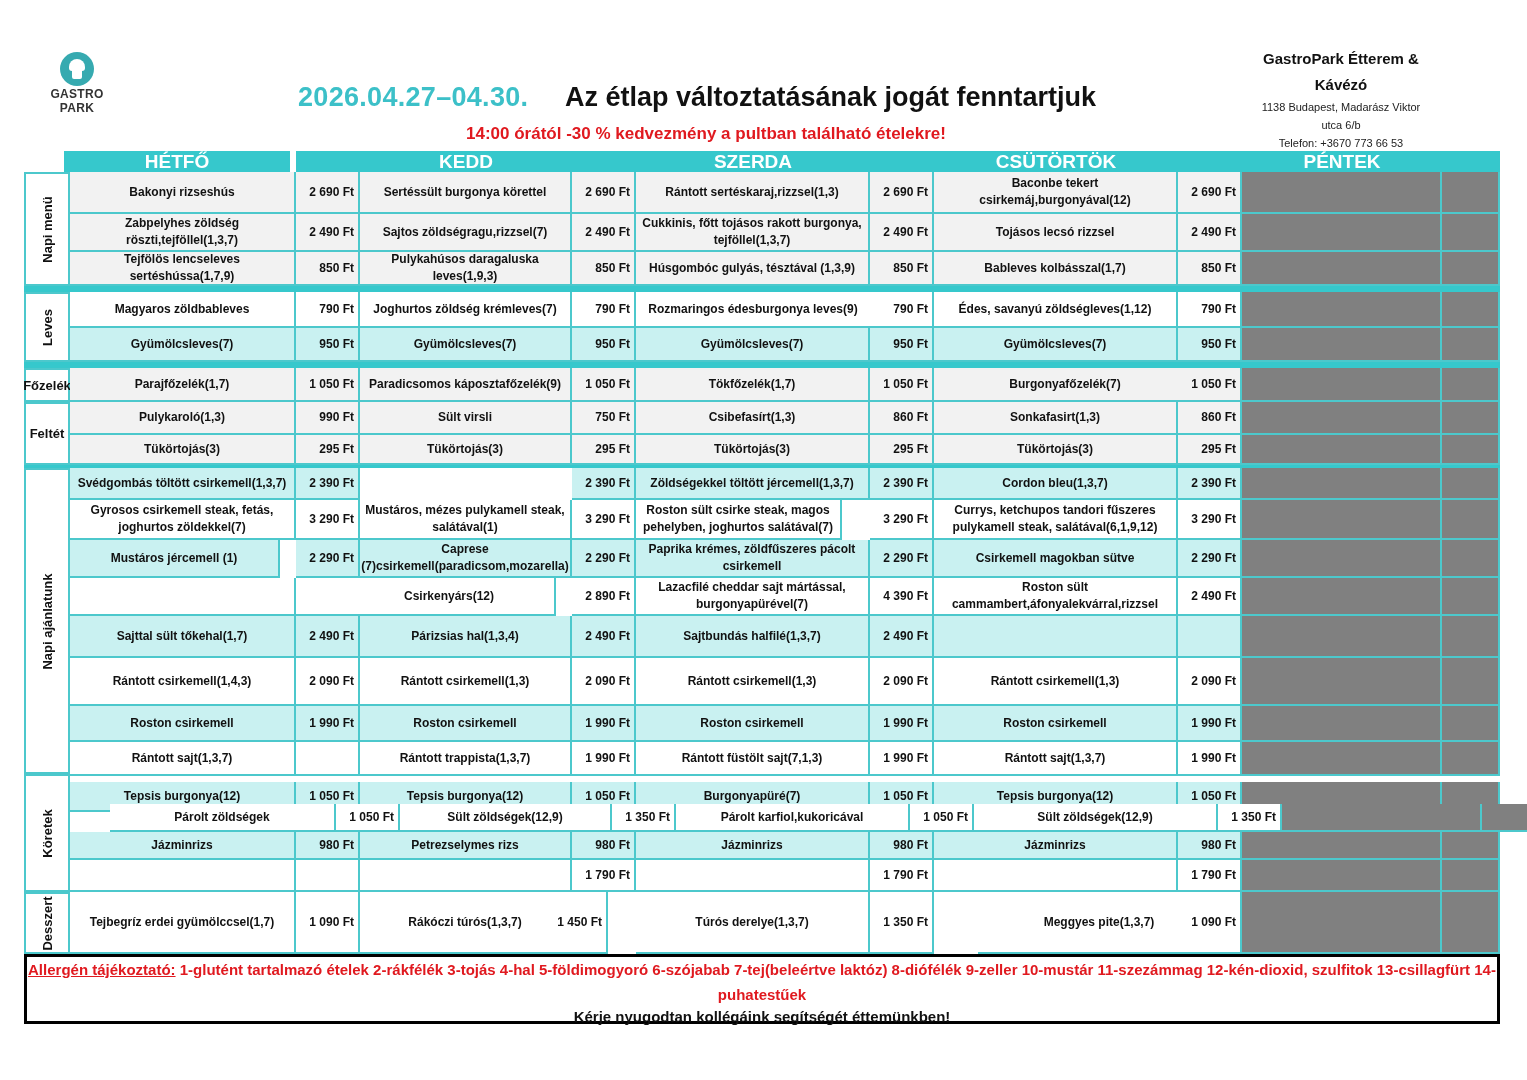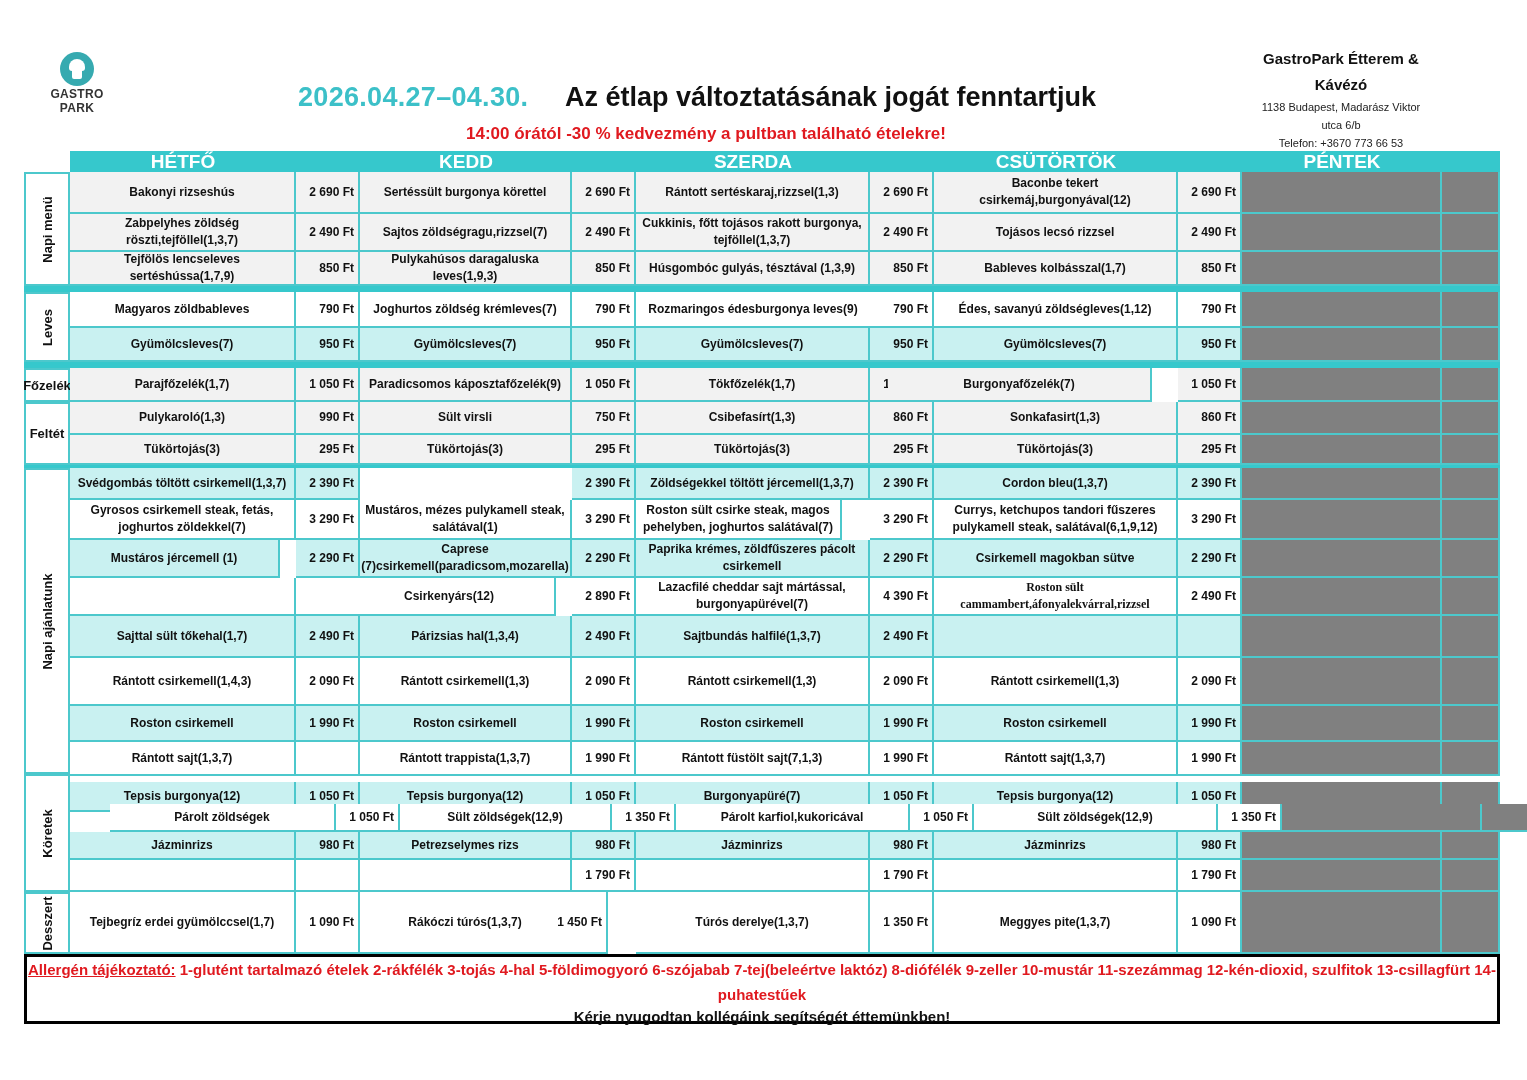"HÉTFŐ" div.abs { left: 70px -> 64px }
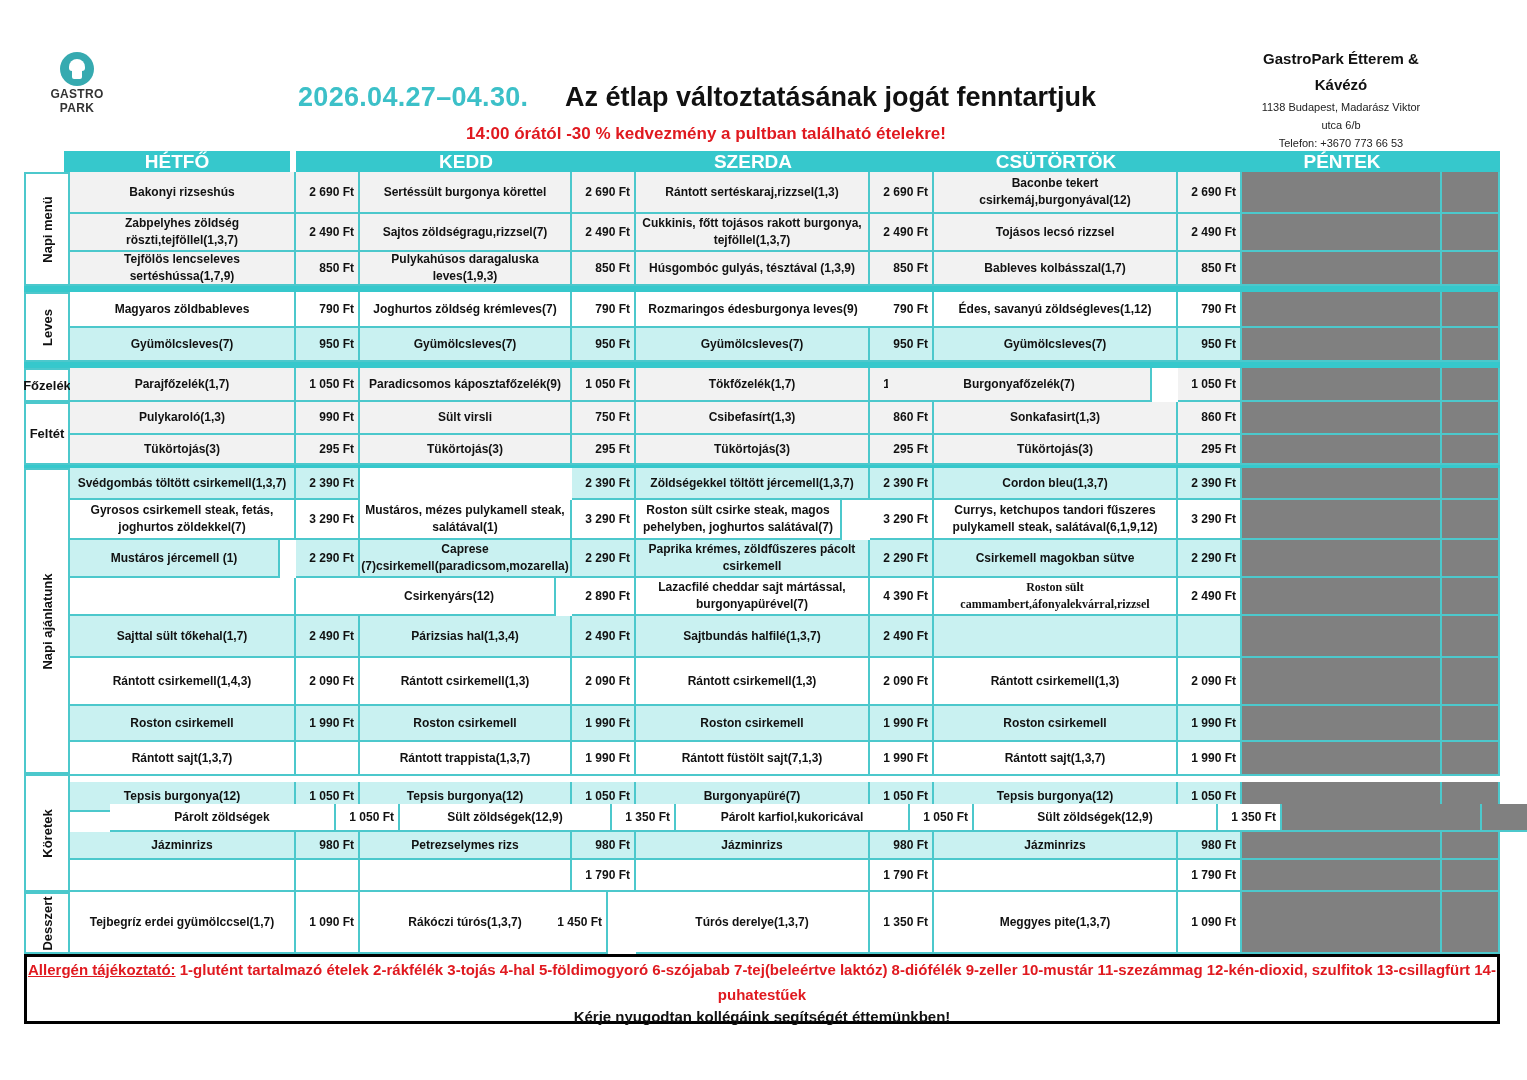"Burgonyafőzelék(7)" div.cell { left: 864px -> 910px }
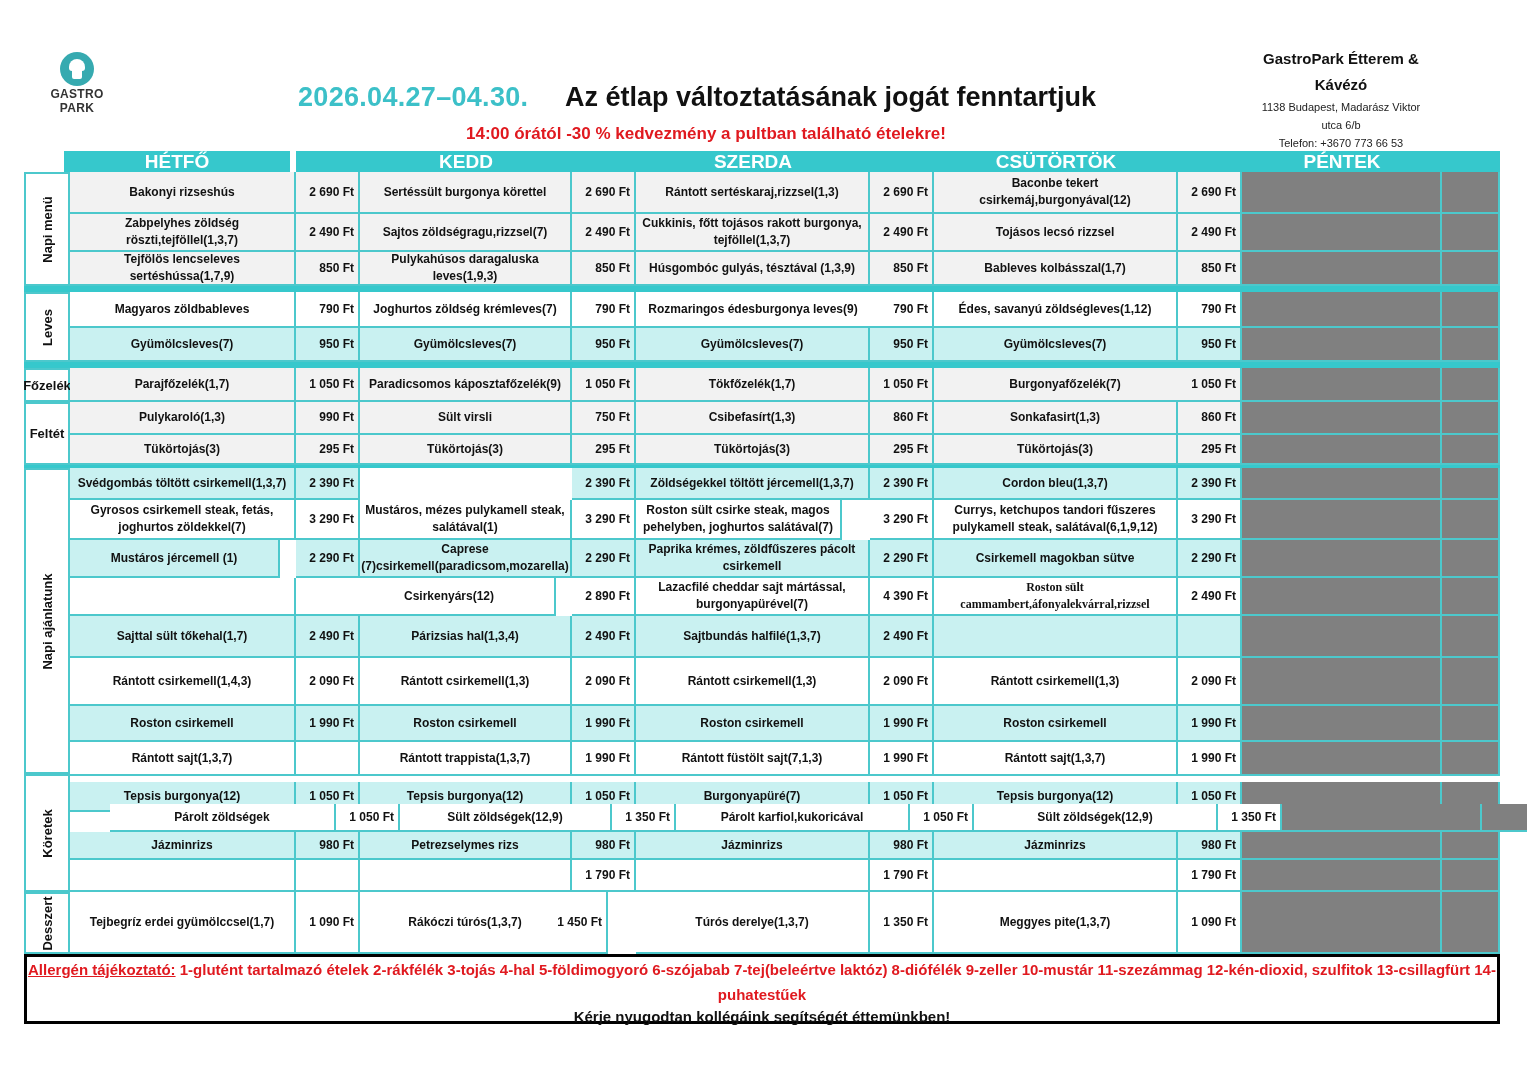"Roston sült" div.cell { font-family: Liberation Serif, serif -> none }
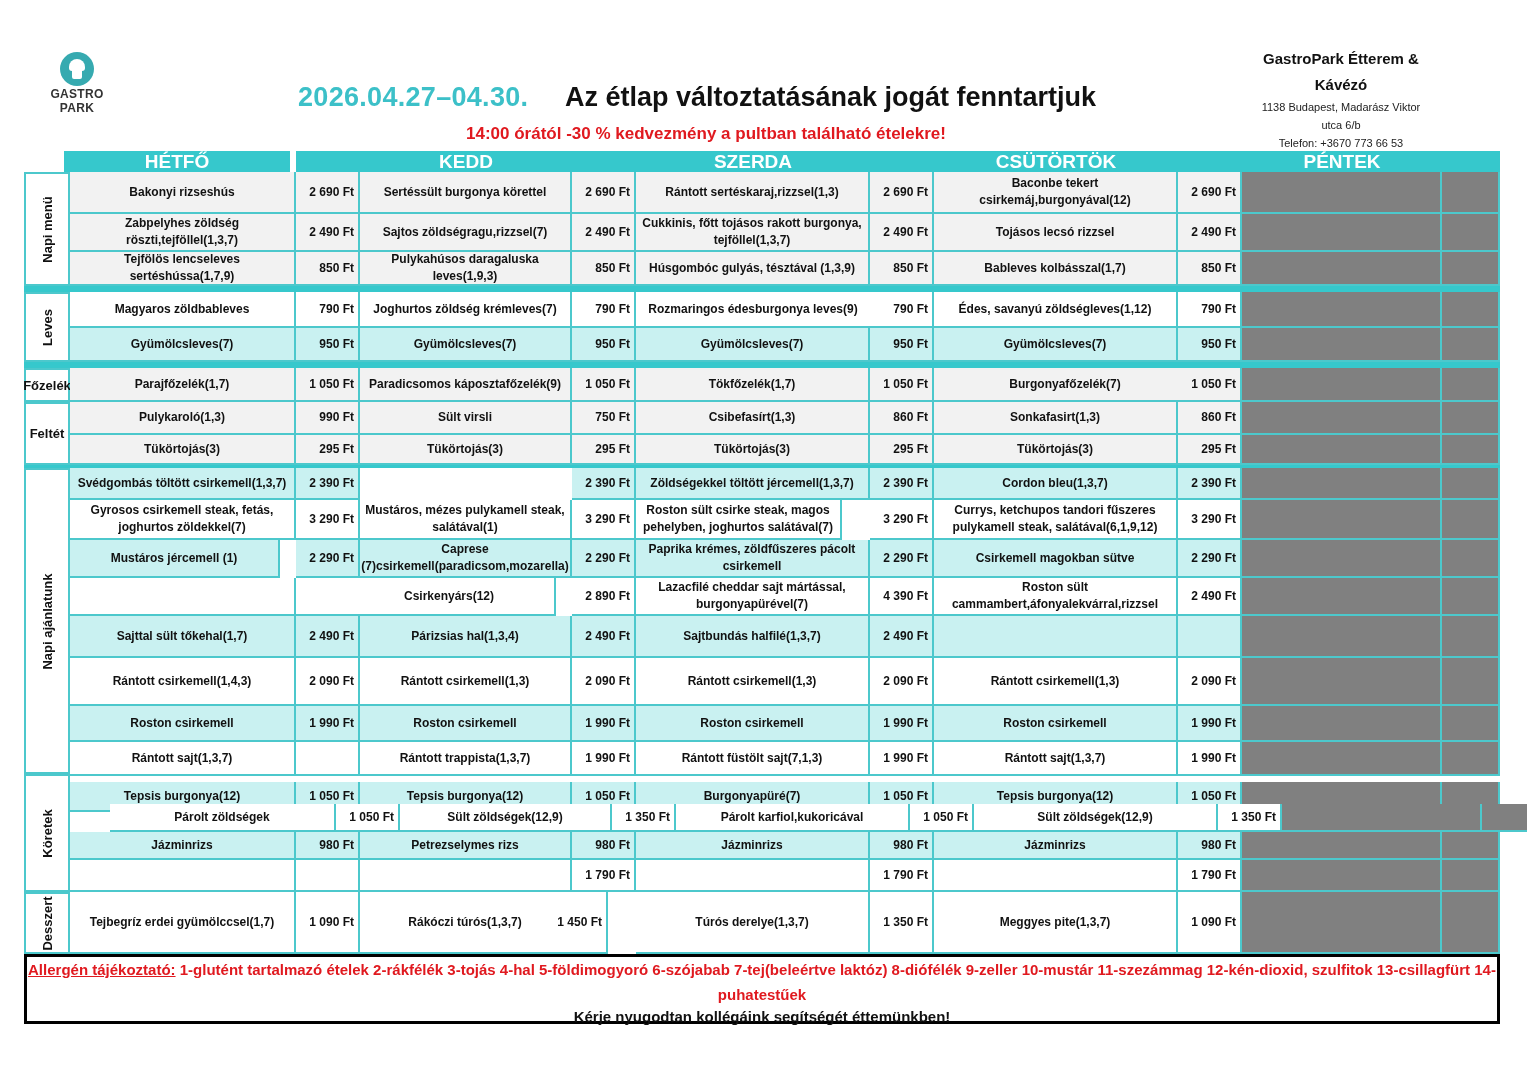"Meggyes pite(1,3,7)" div.cell { left: 910px -> 954px }
